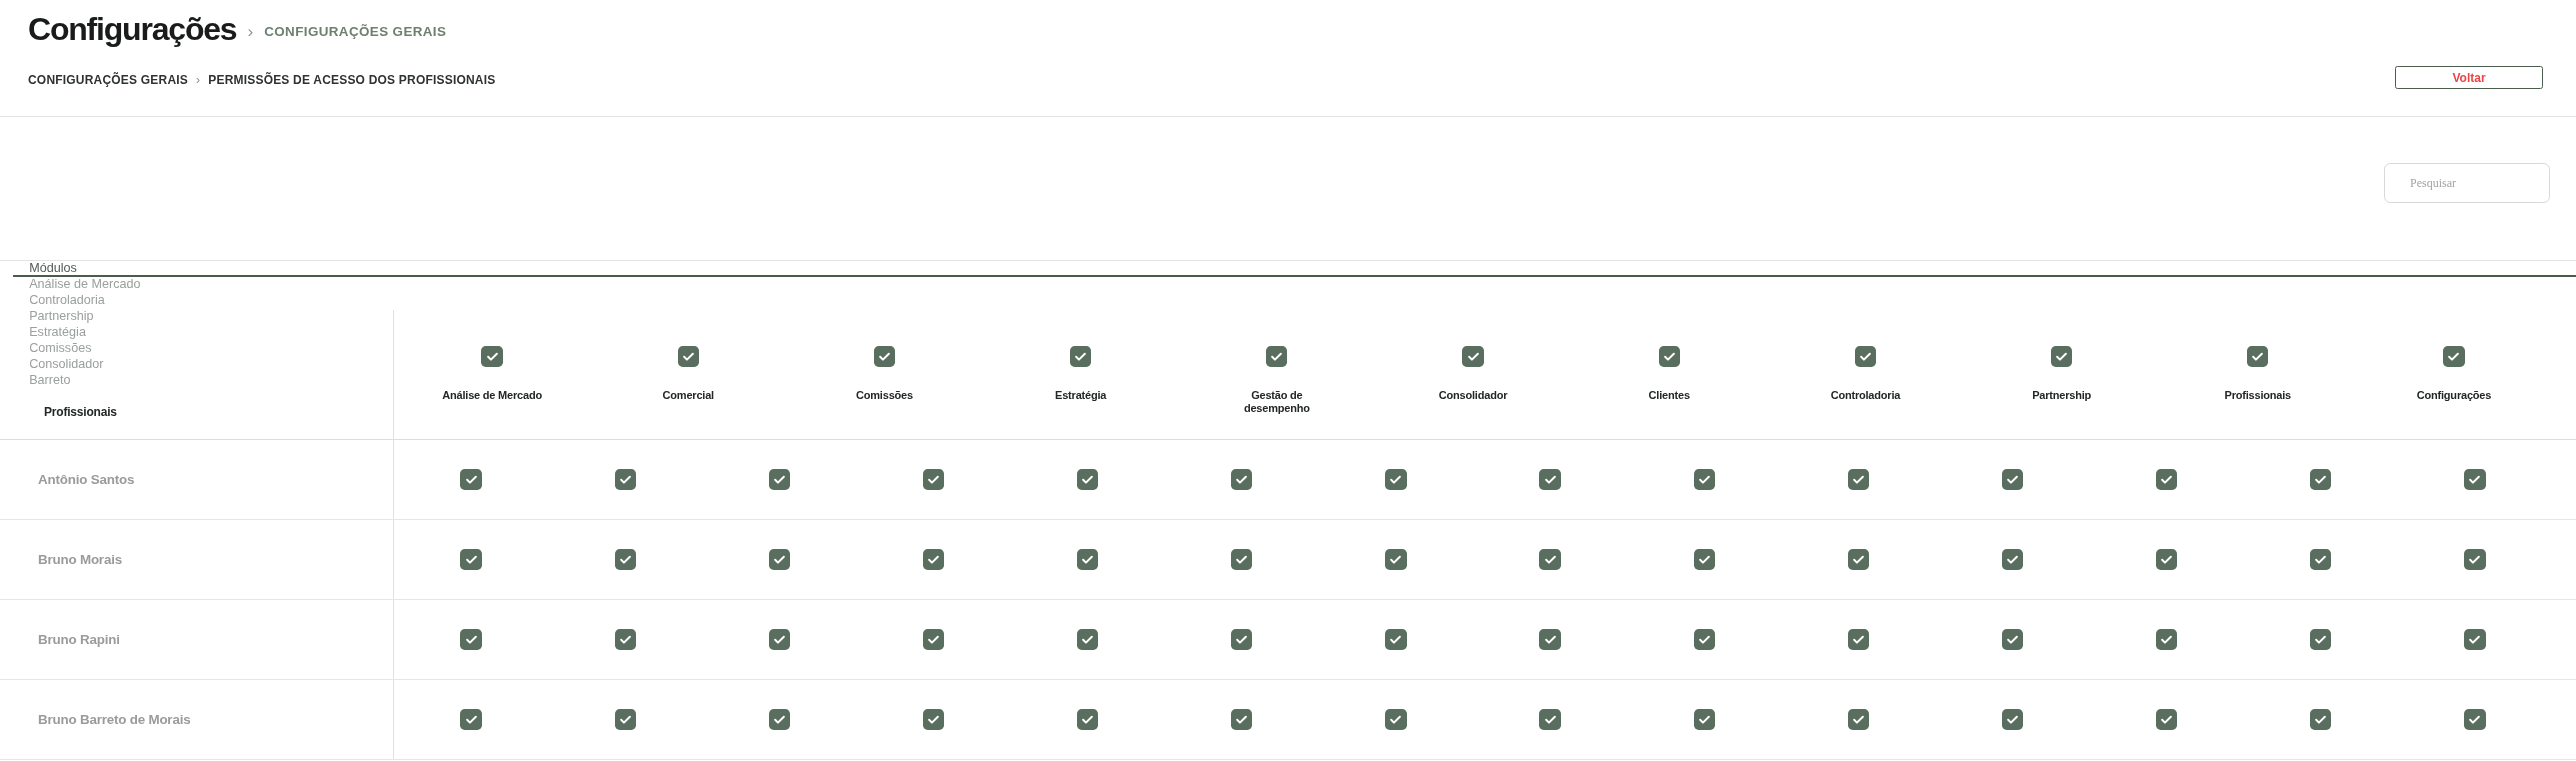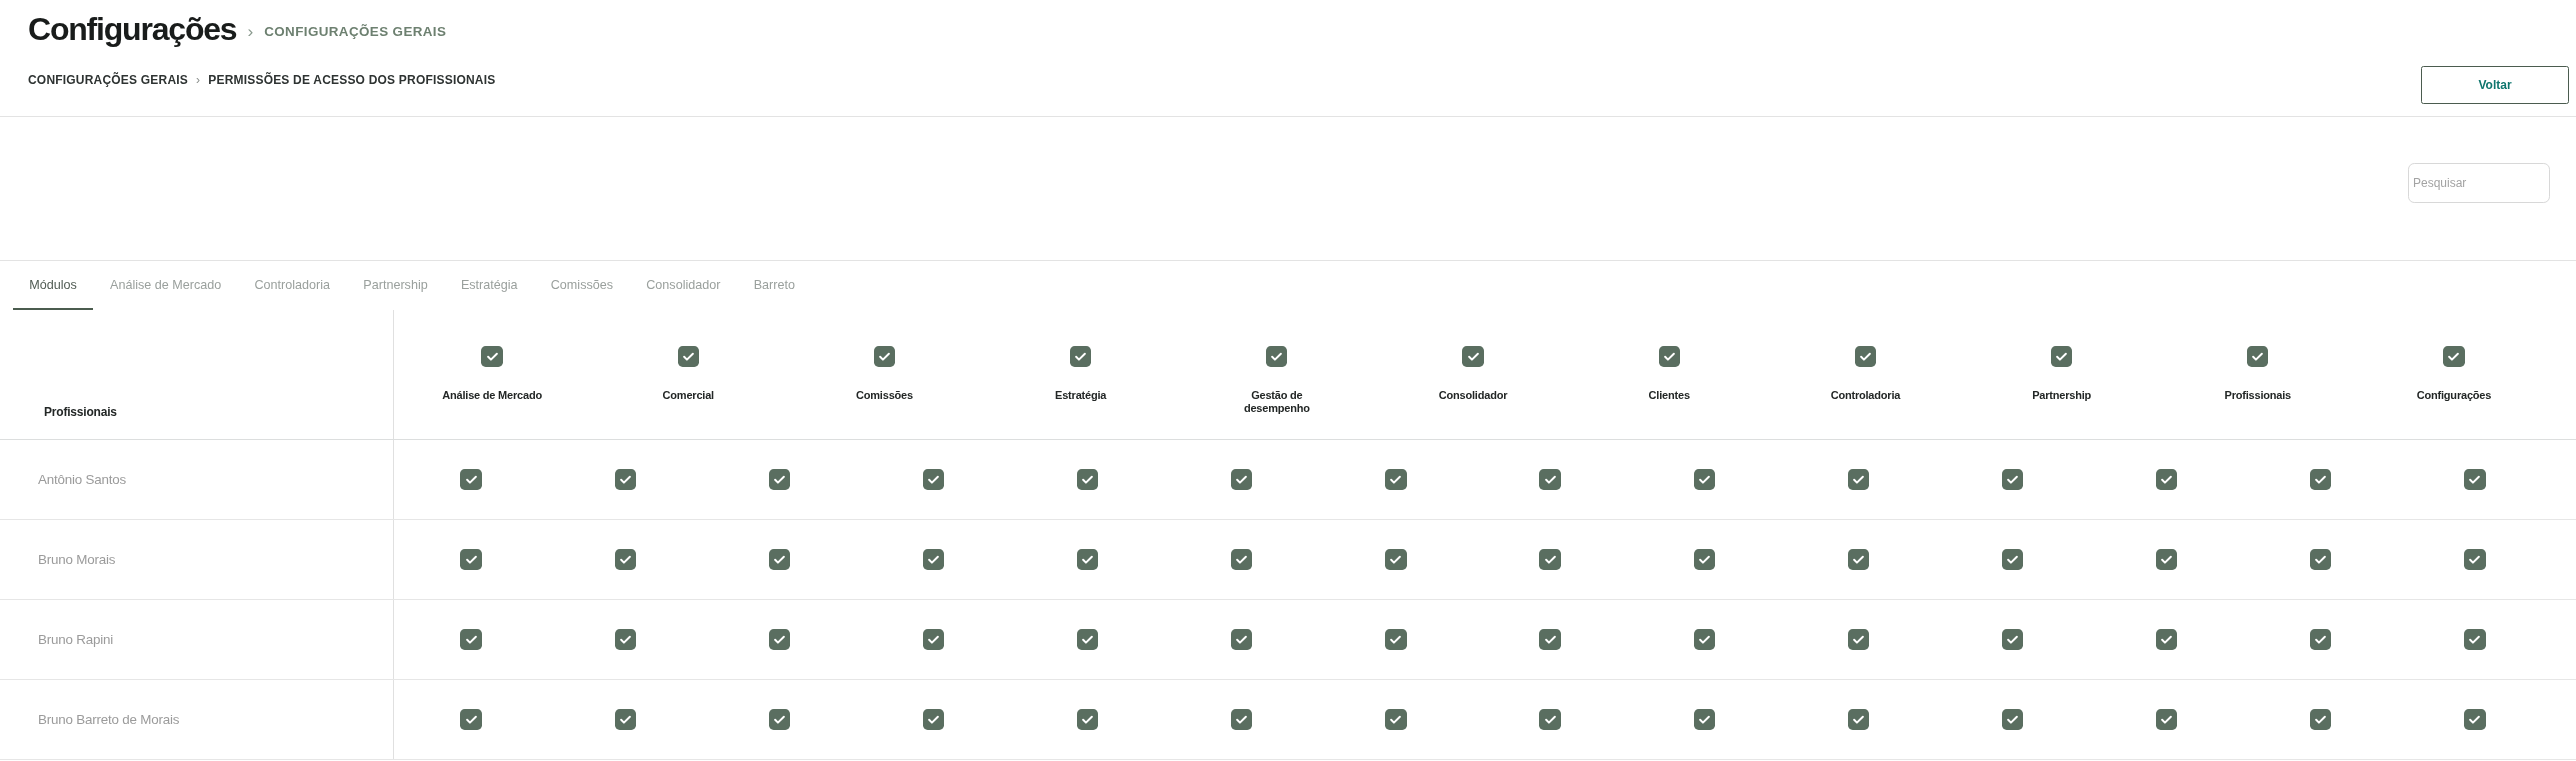"Voltar" .back-button { color: #0f766e -> #ef4444; height: 38px -> 23px; right: 7px -> 33px }
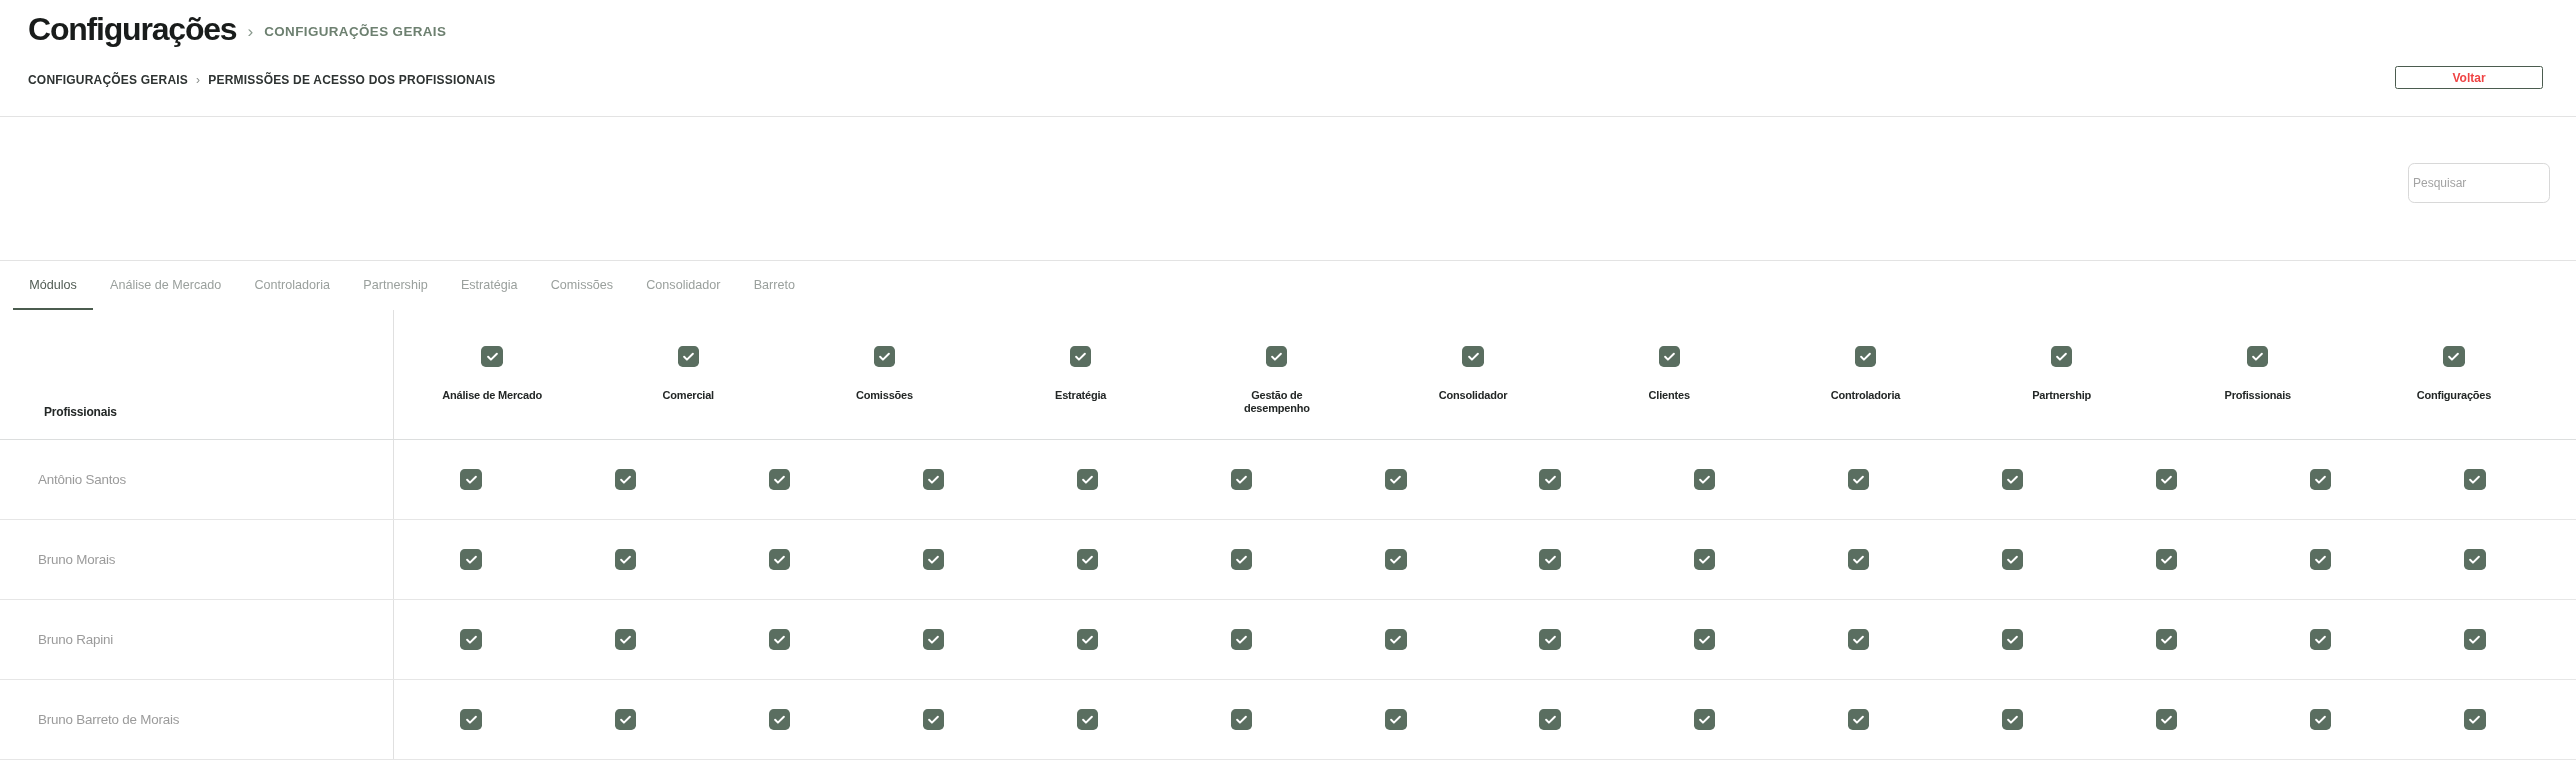"Pesquisar" .search-input { font-family: Liberation Sans, sans-serif -> Liberation Serif, serif; padding: 0 4px -> 0 25px; width: 142px -> 166px }
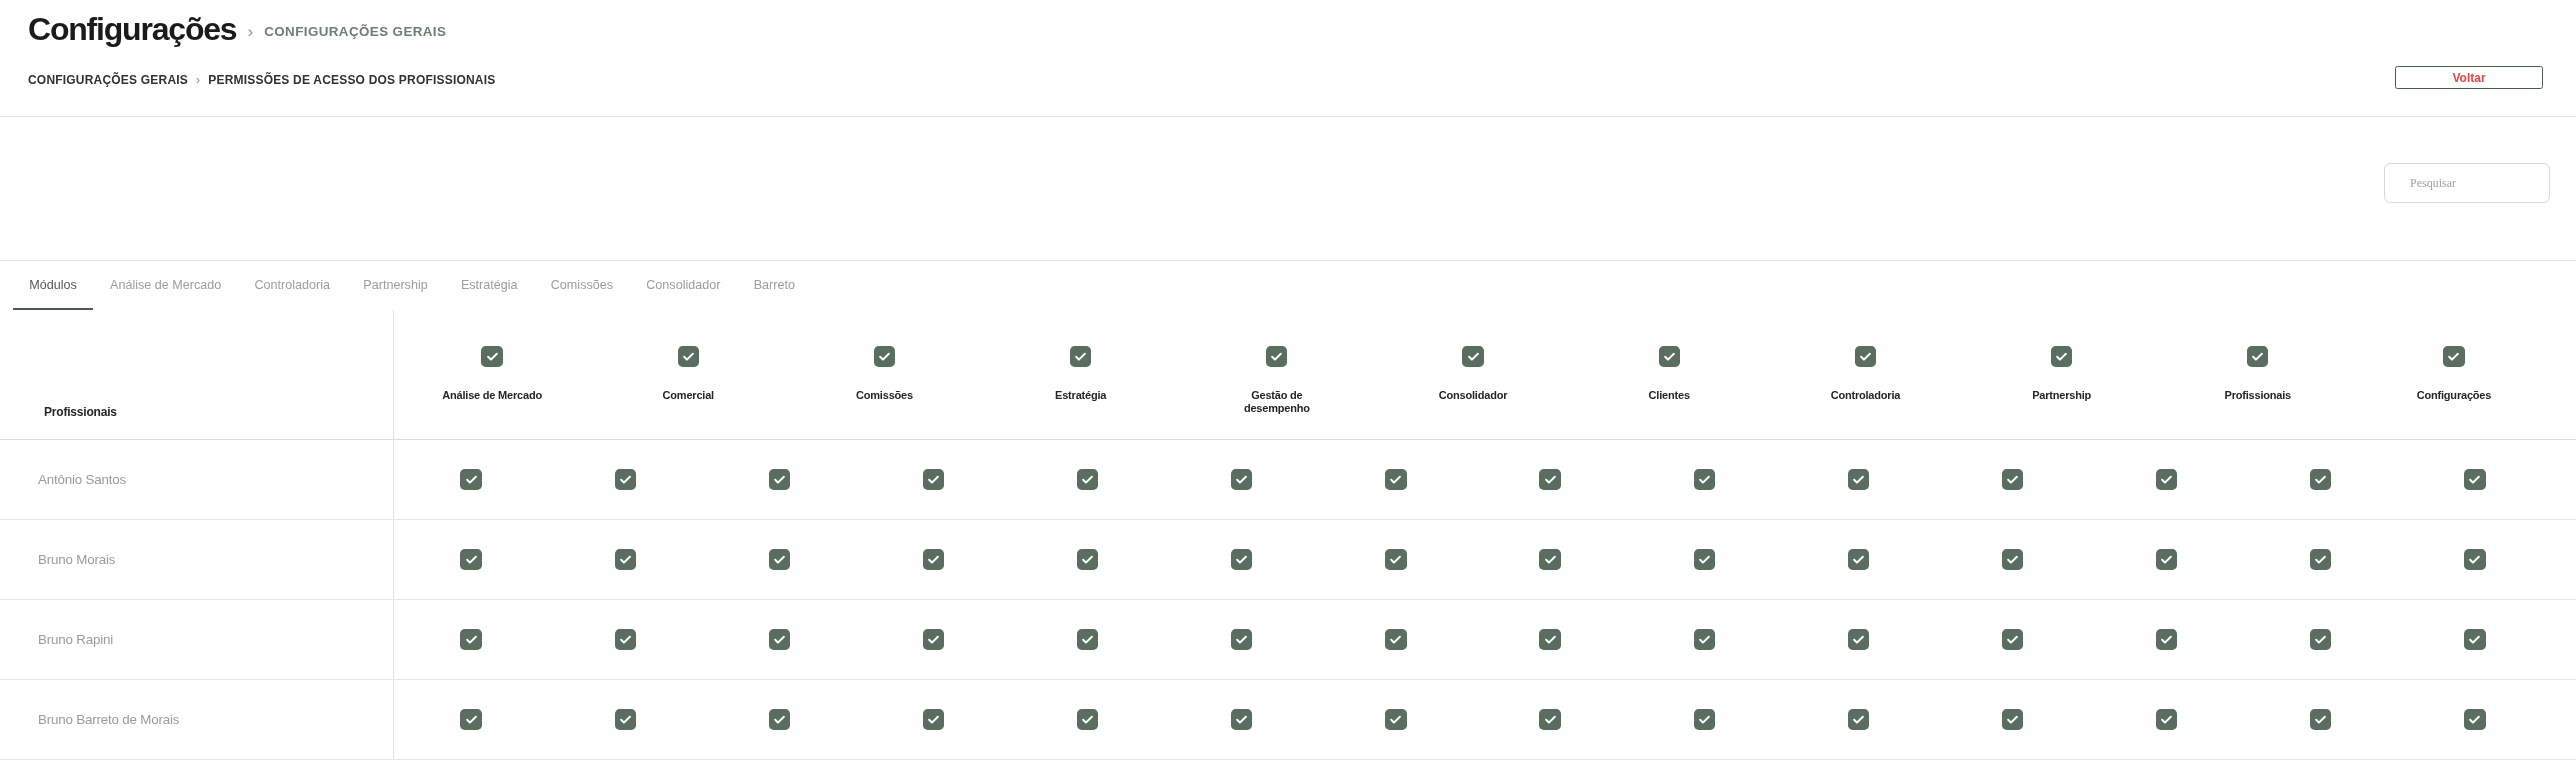"Módulos" .tabs { flex-direction: none -> column }
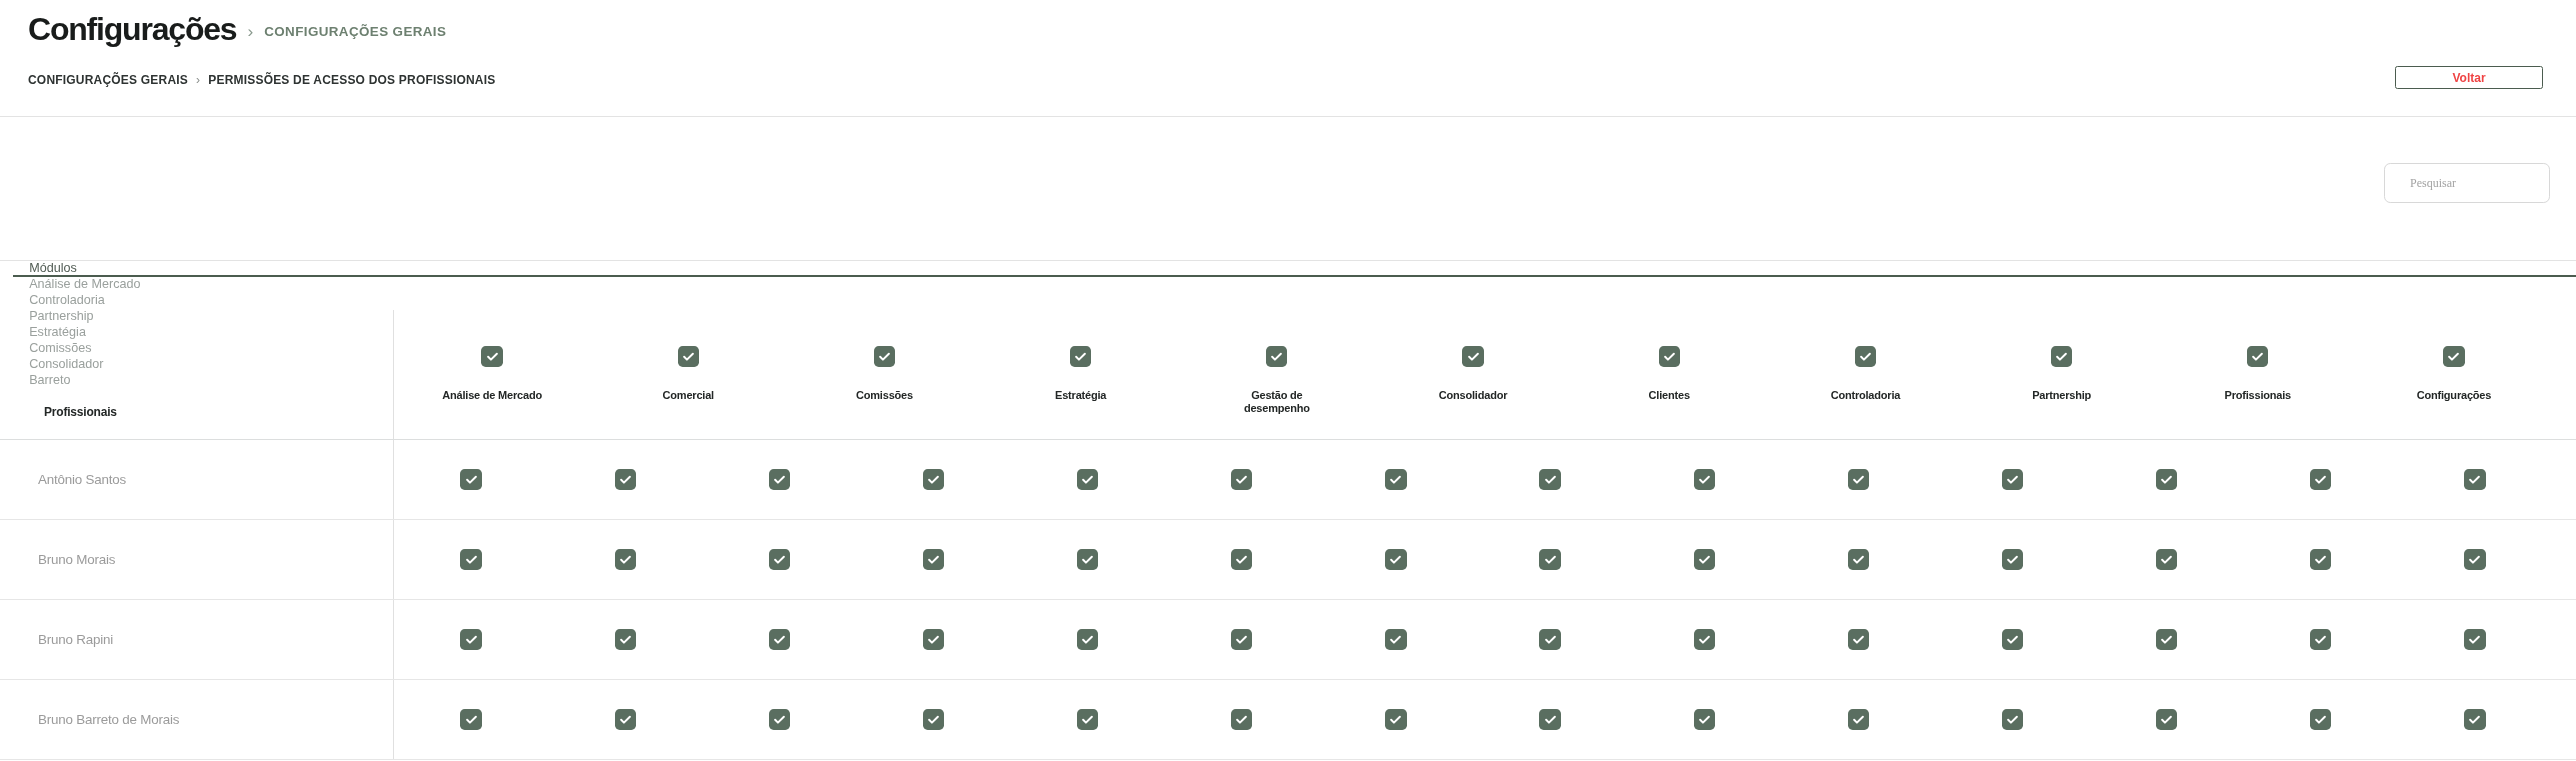"Antônio Santos" .professional-name { font-weight: 400 -> 700 }
